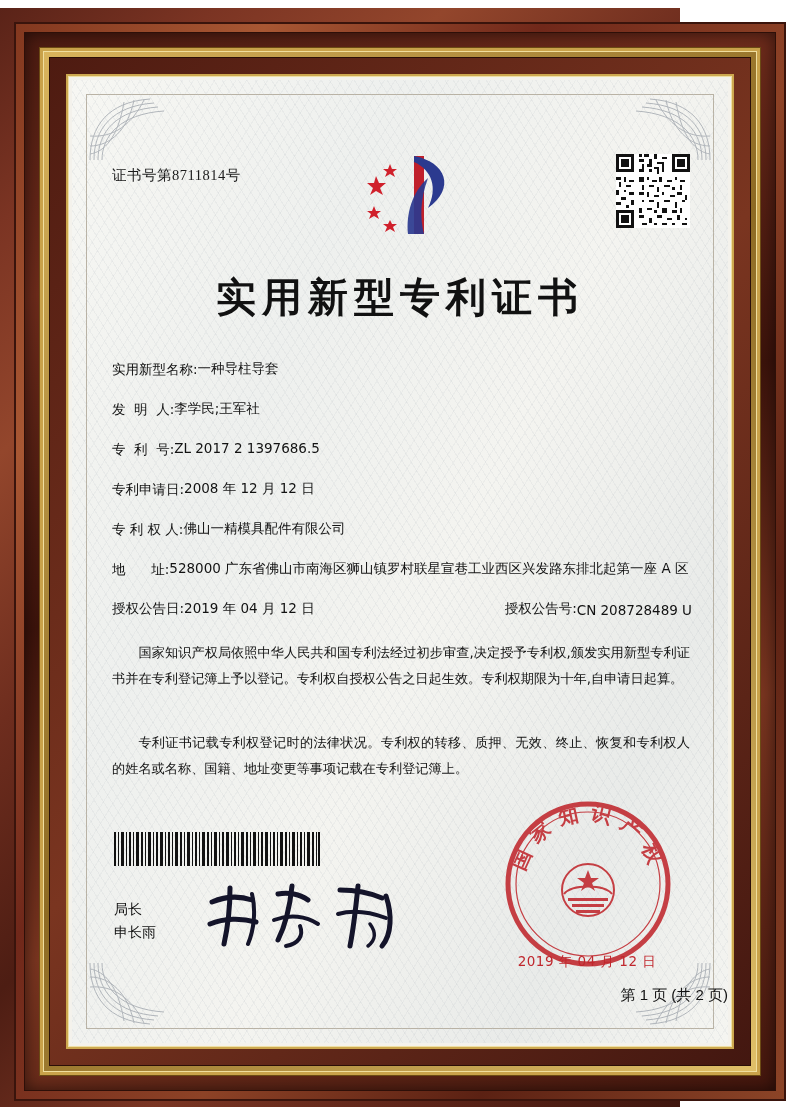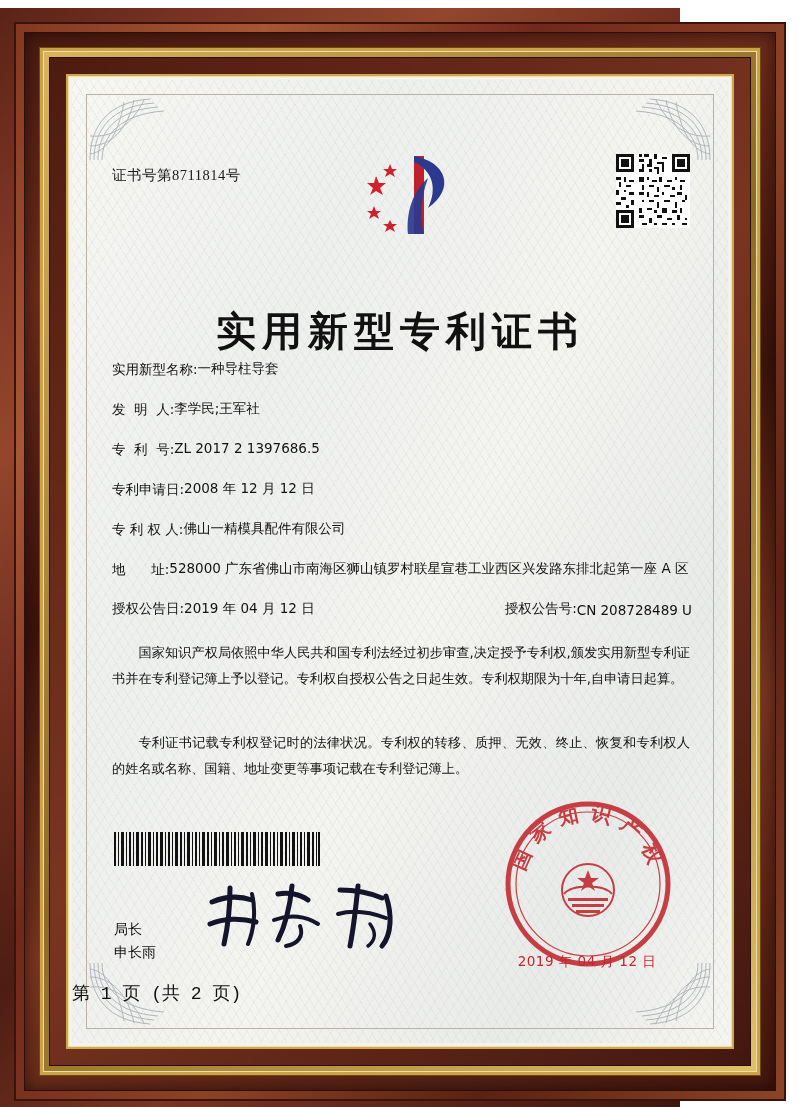"实用新型专利证书" .title { margin-top: 34px -> none }
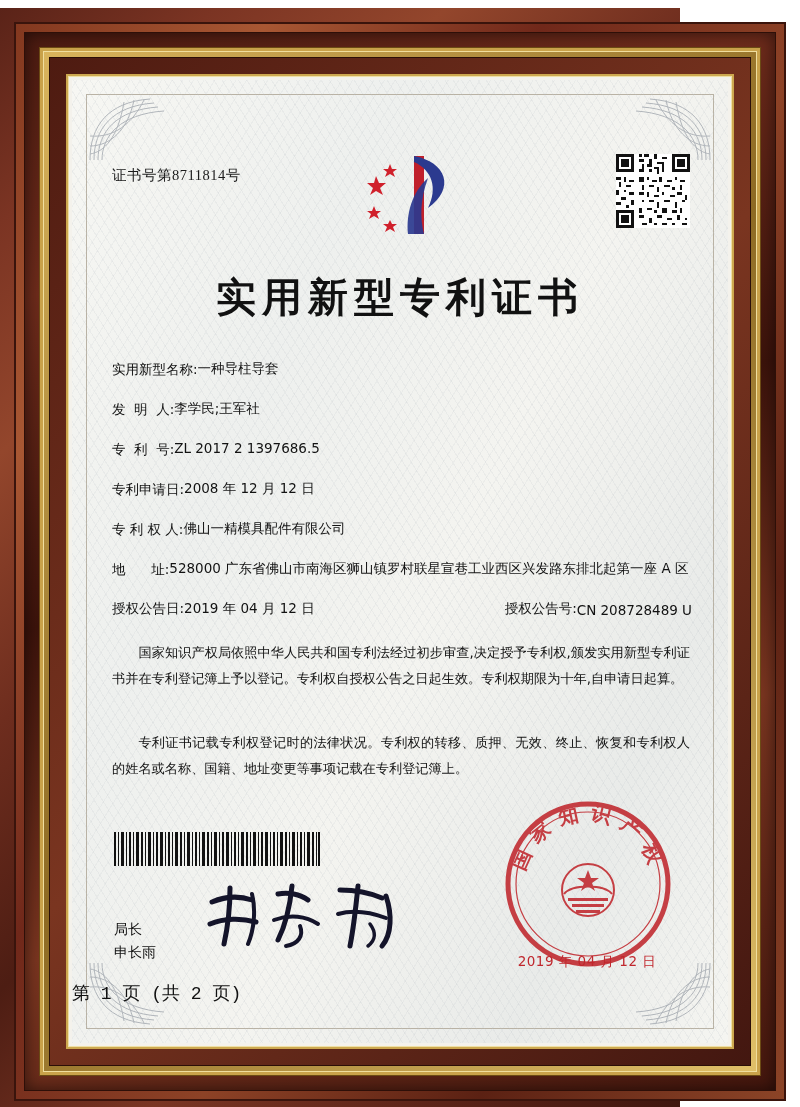"局长" .director { margin-top: 20px -> none }
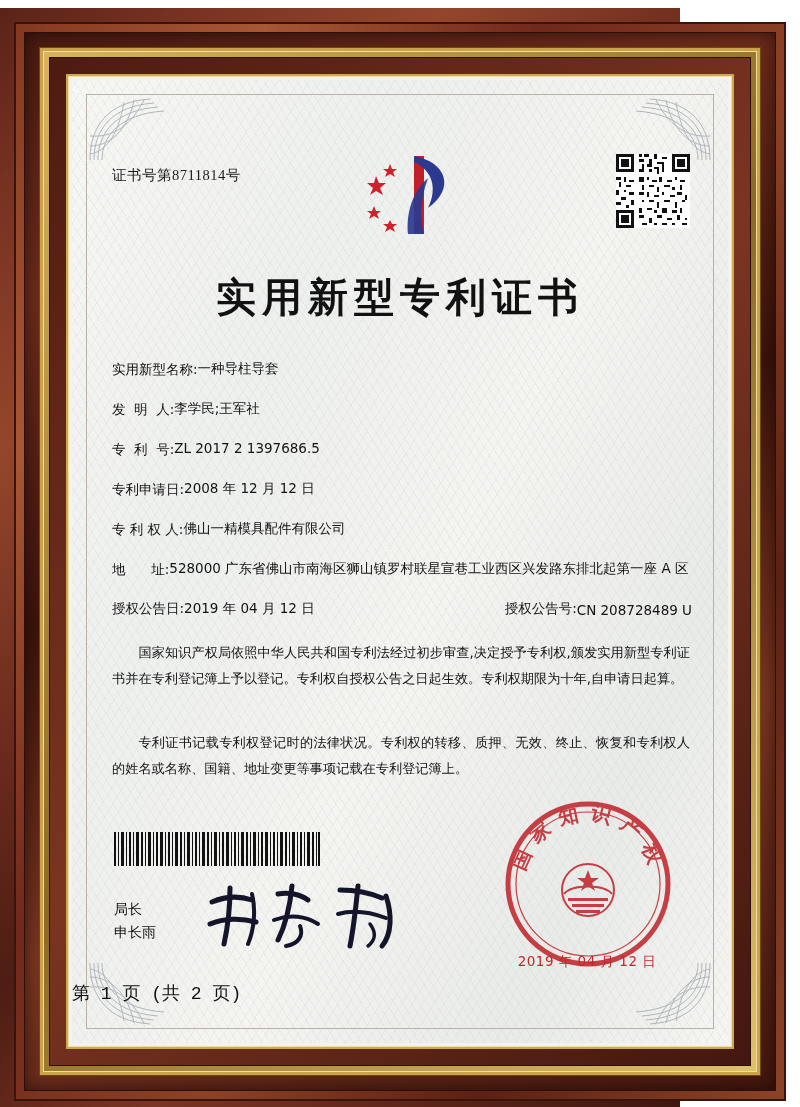"第 1 页 (共 2" .page-no { font-family: Liberation Mono, monospace -> Liberation Sans, sans-serif; font-size: 18px -> 15px; text-align: left -> right }
